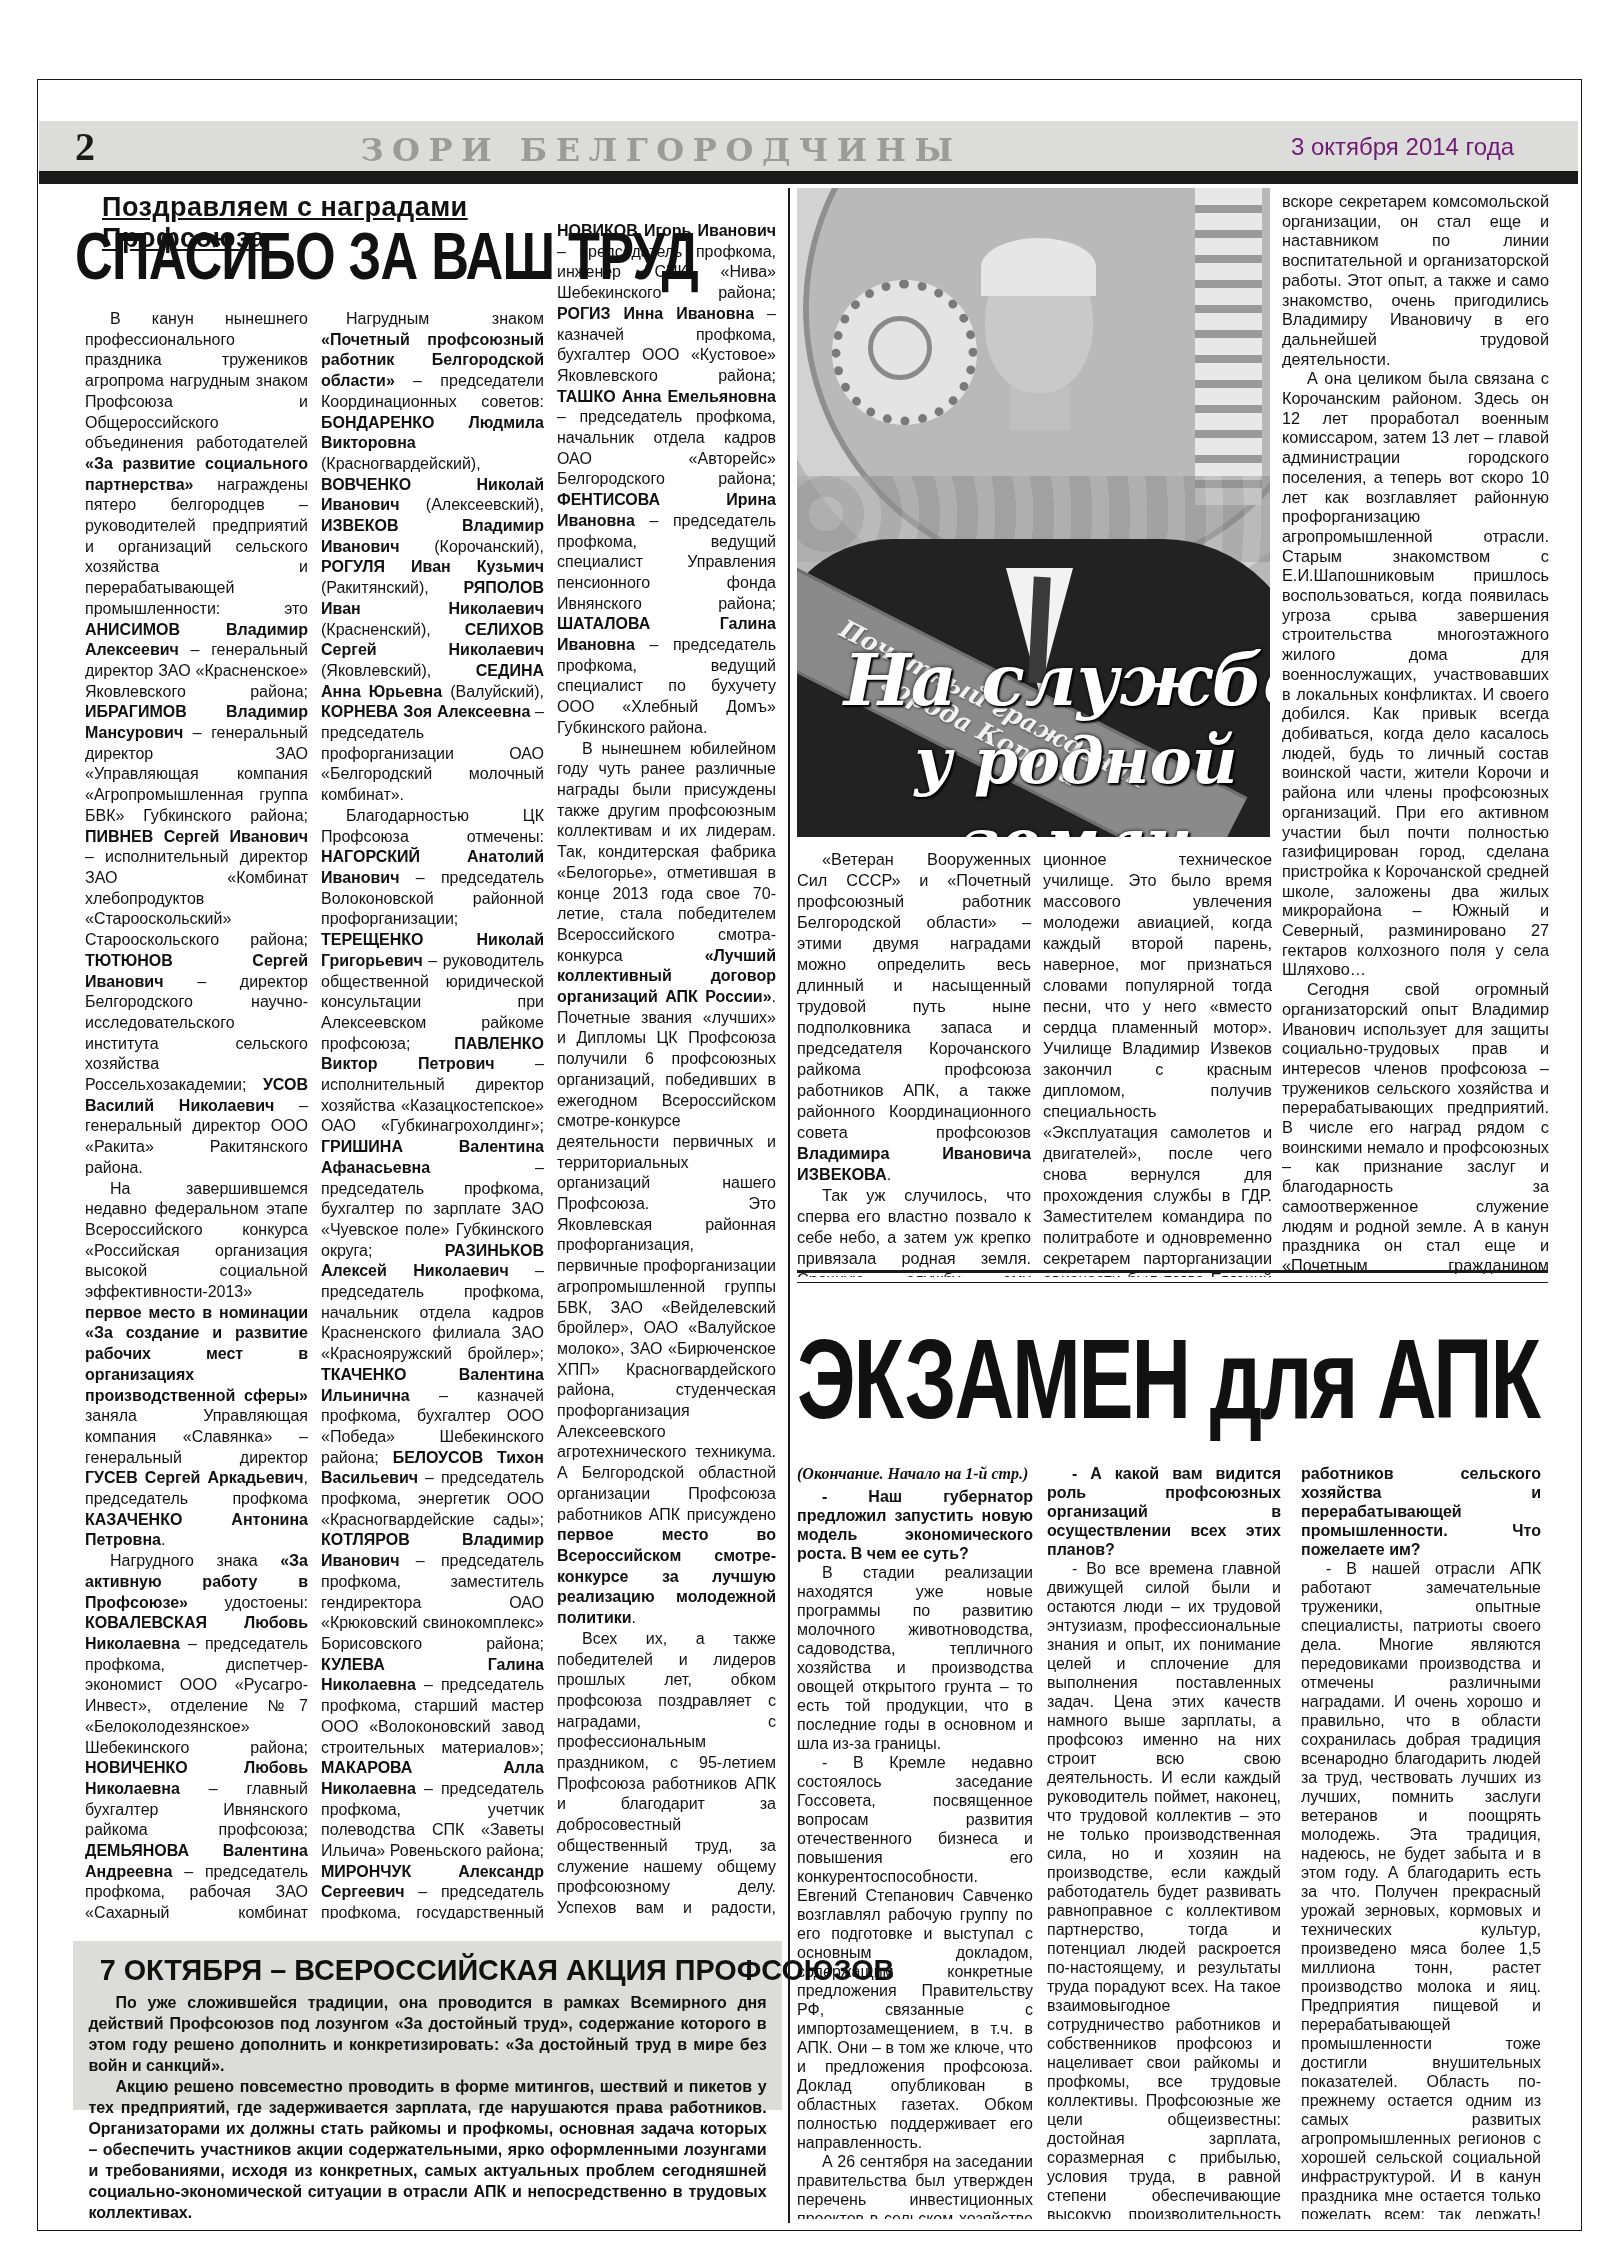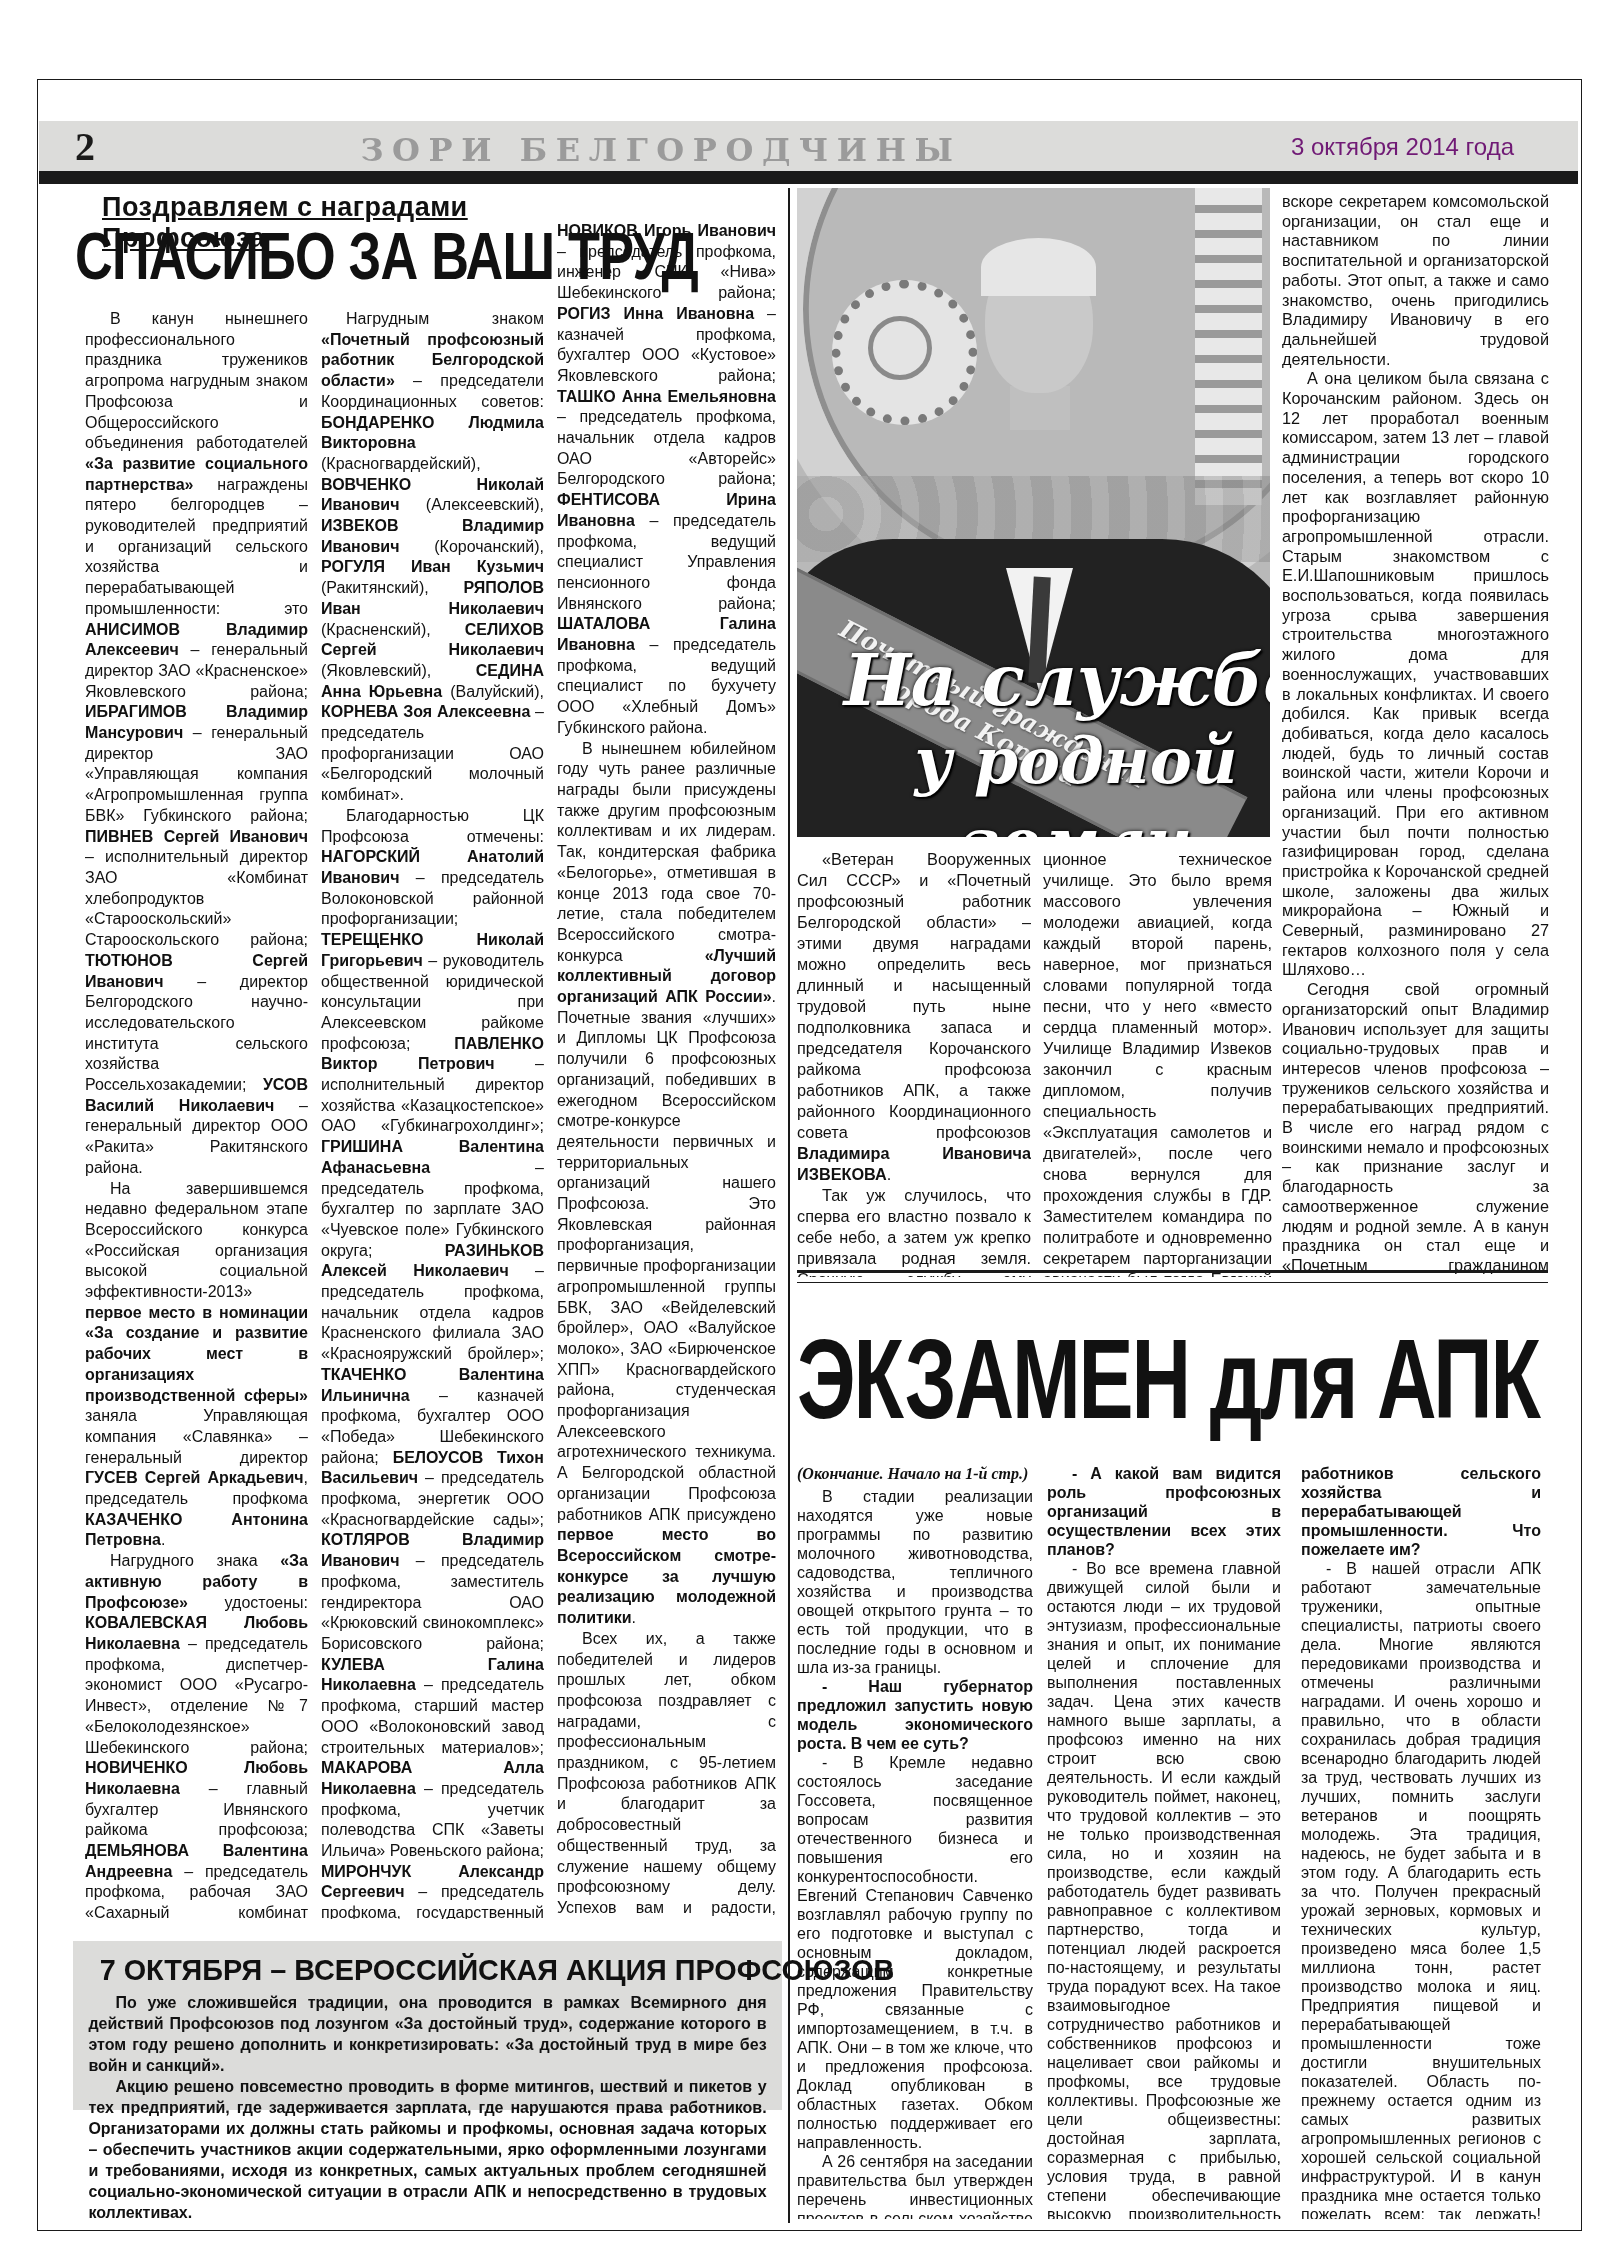"В стадии реализации находятся уже" p.para { order: before "- Наш губернатор предложил запустить" -> after "- Наш губернатор предложил запустить" }
